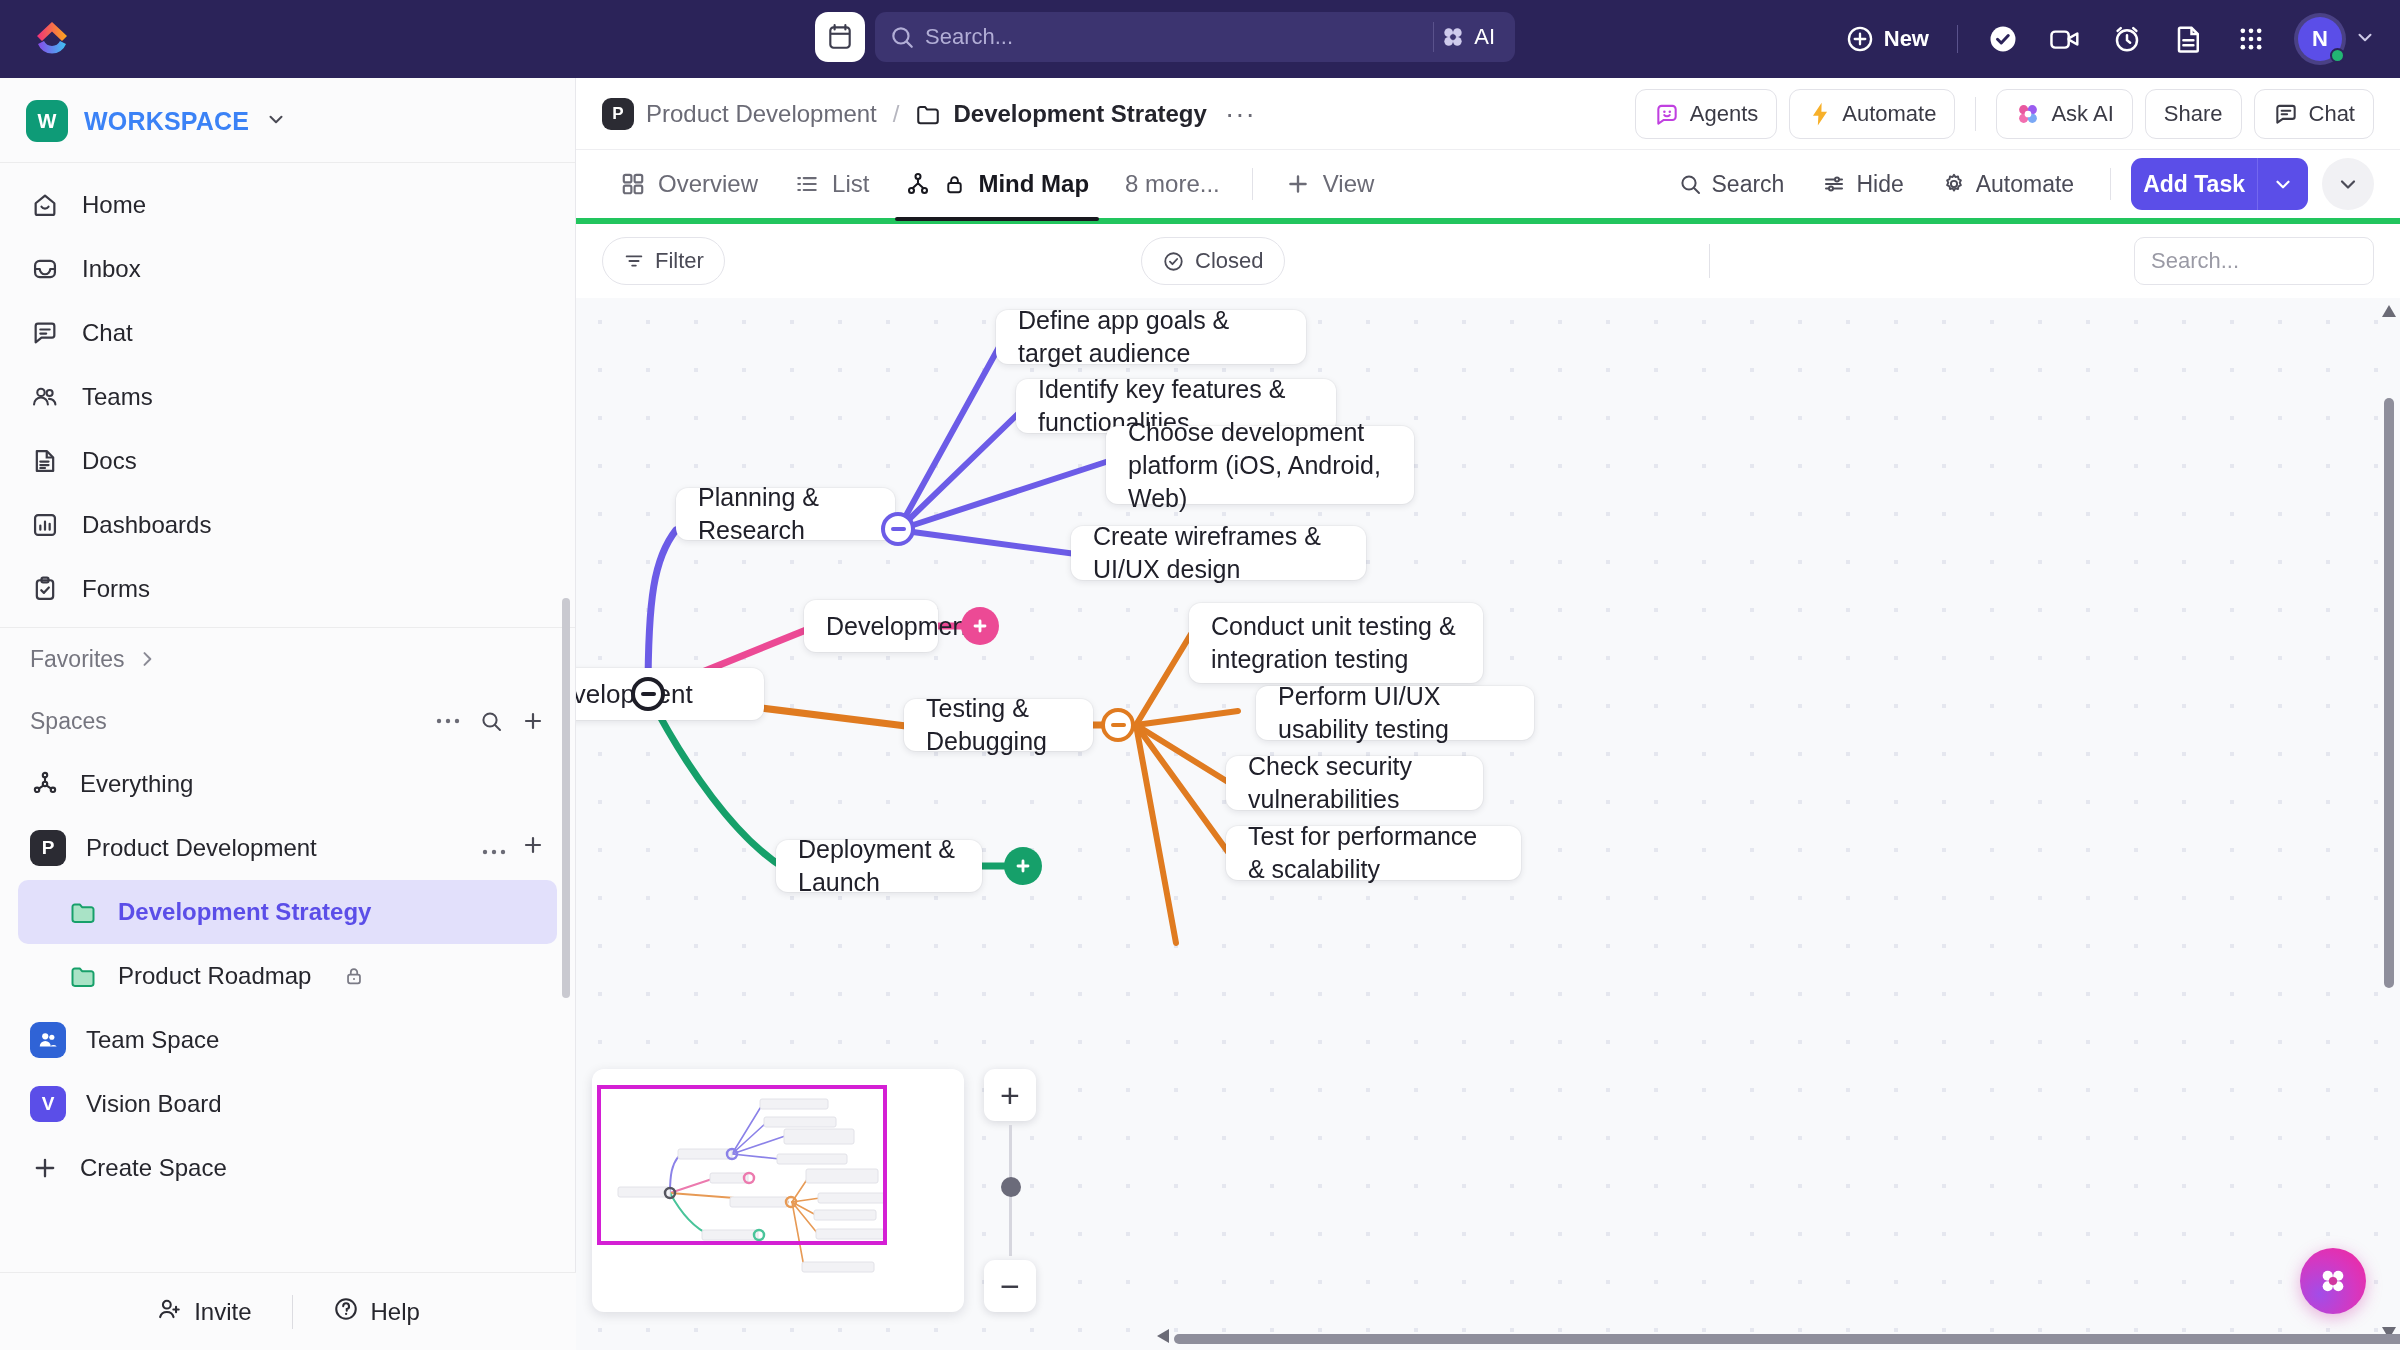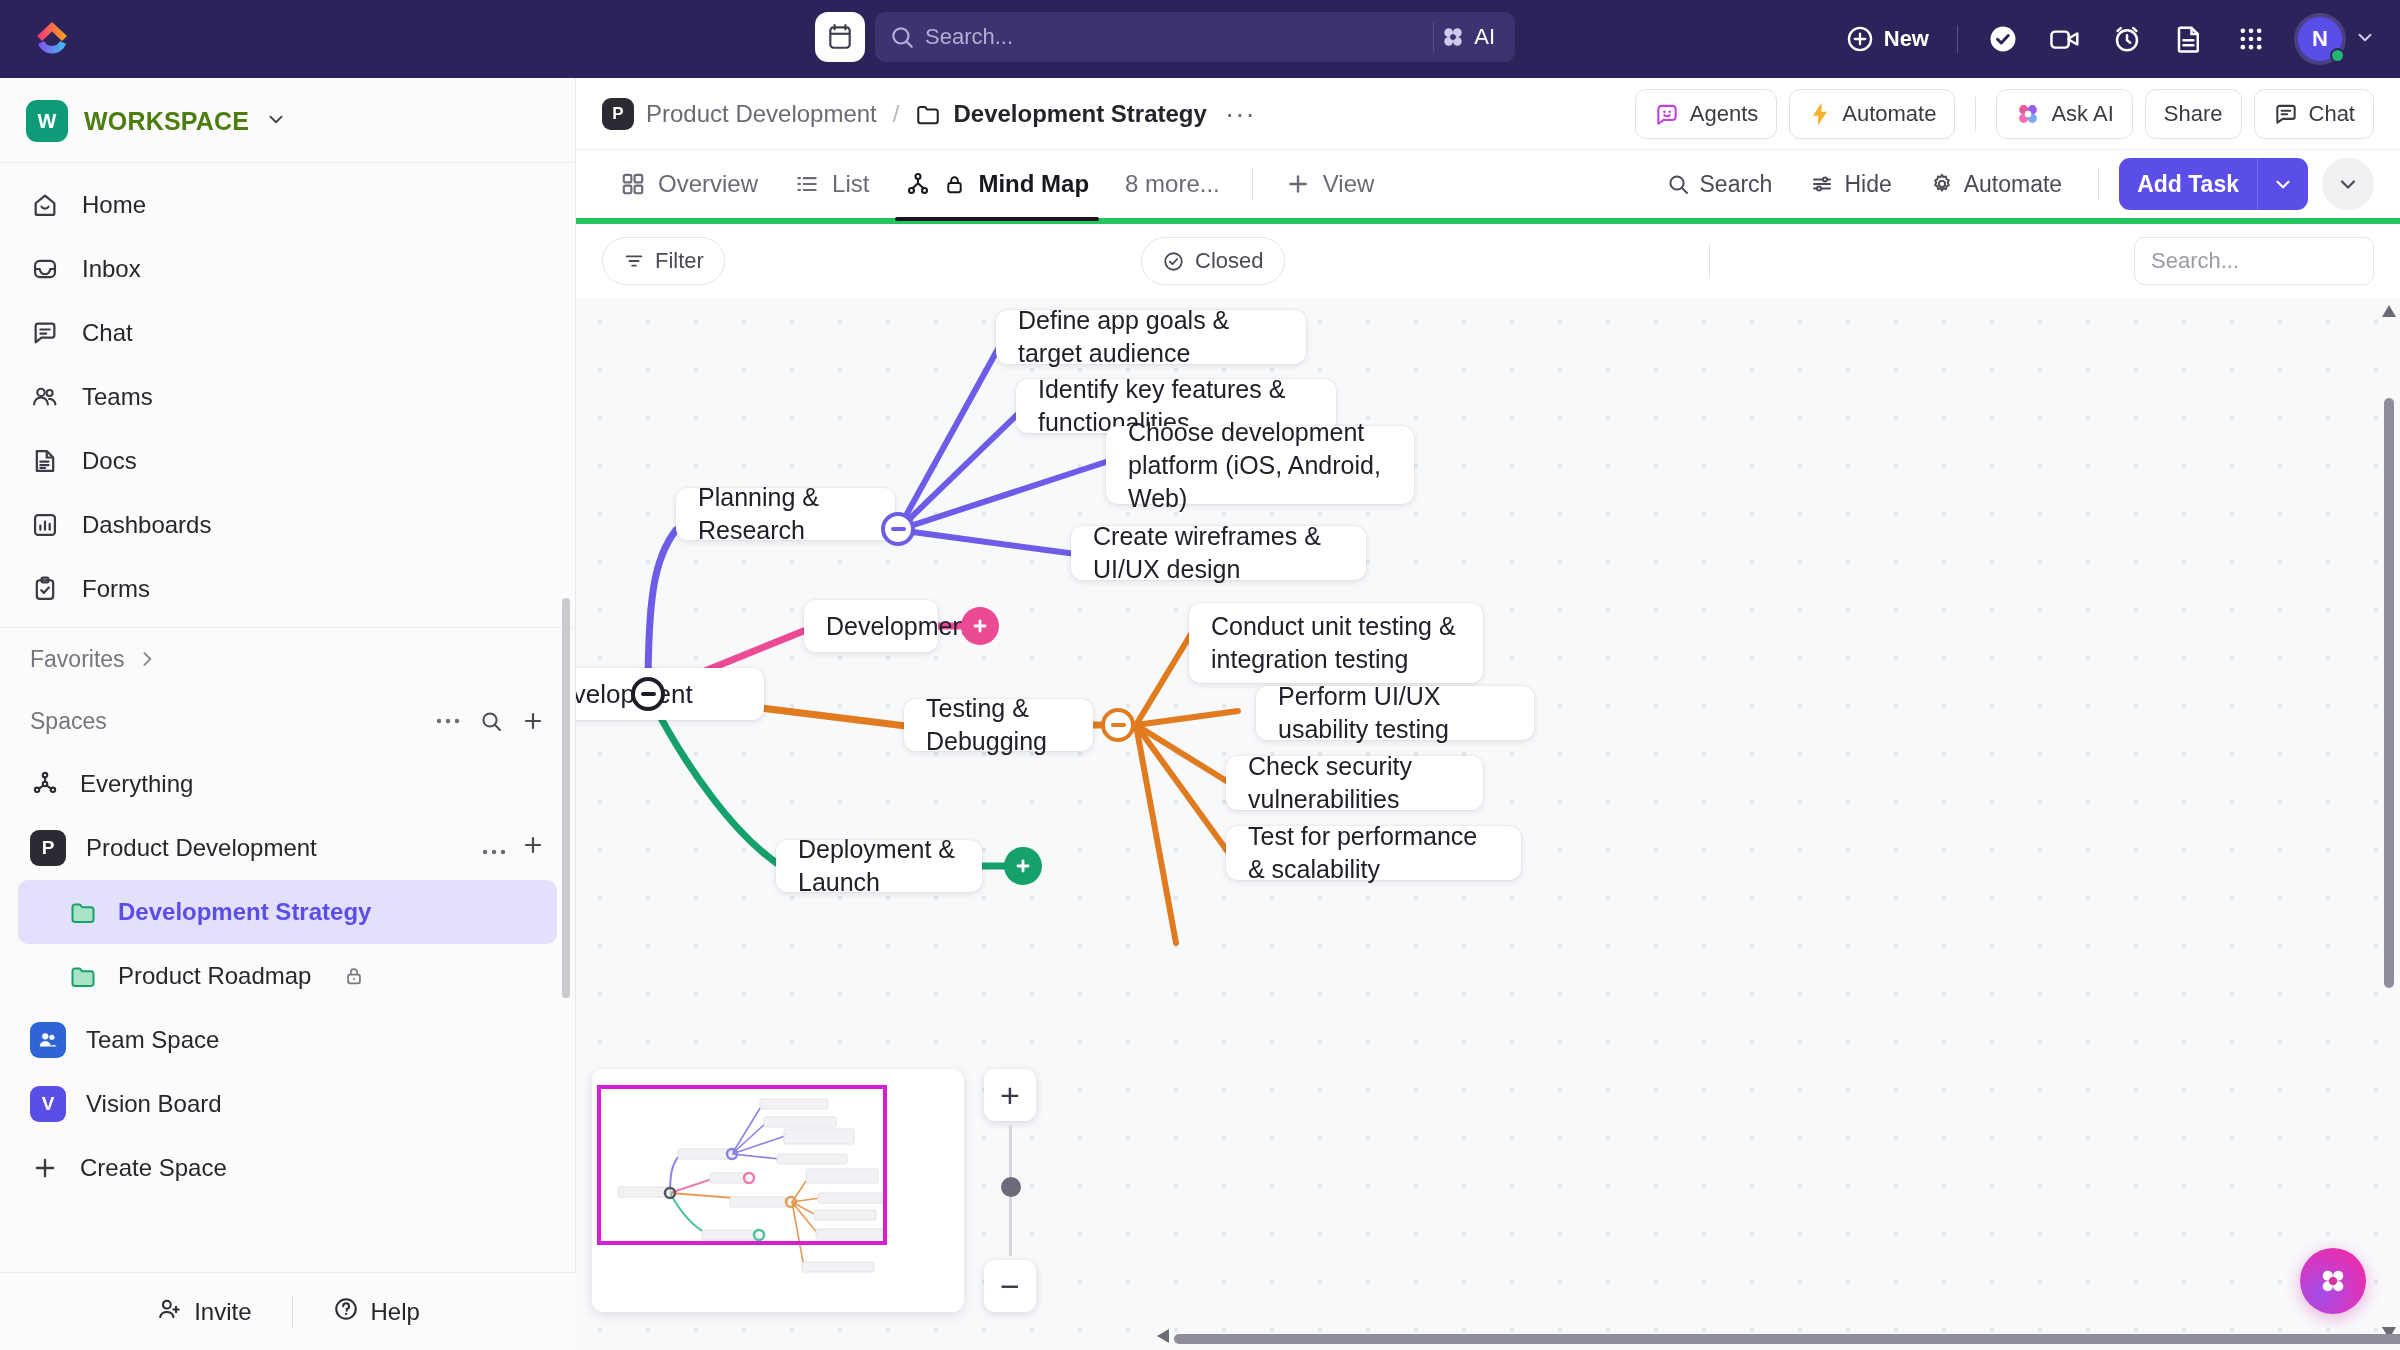"WORKSPACE" .ws-title { color: #4d7c0f -> #3b82f6 }
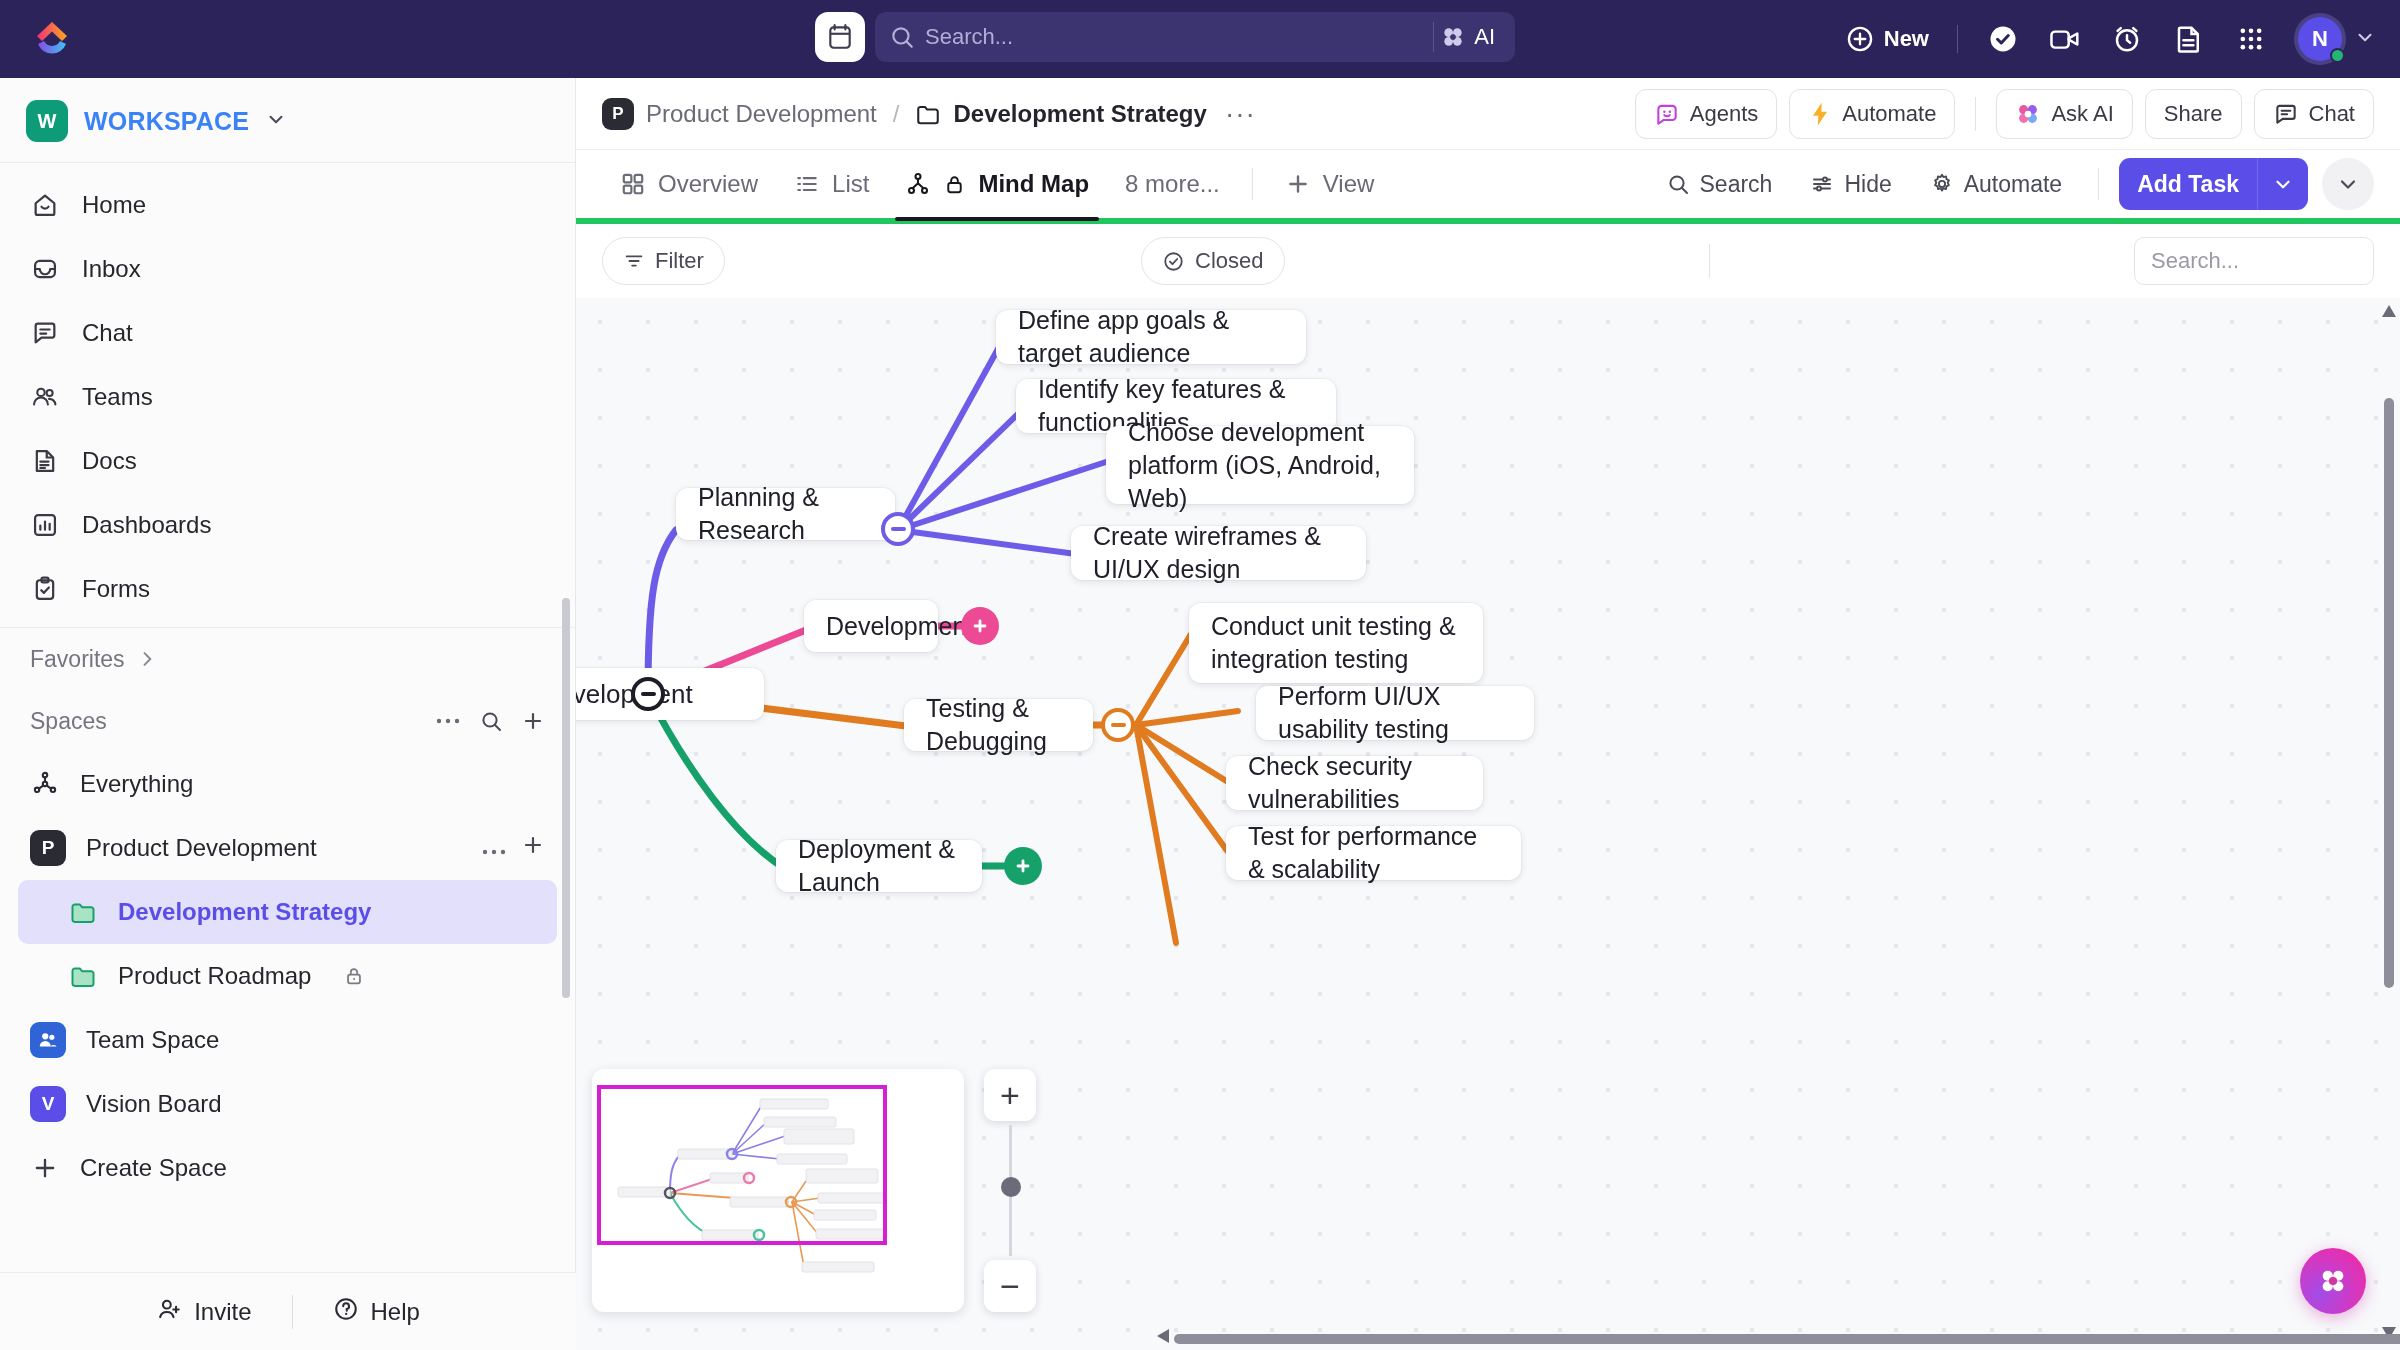"Add Task" .addtask .lbl { padding: 0 18px -> 0 12px }
